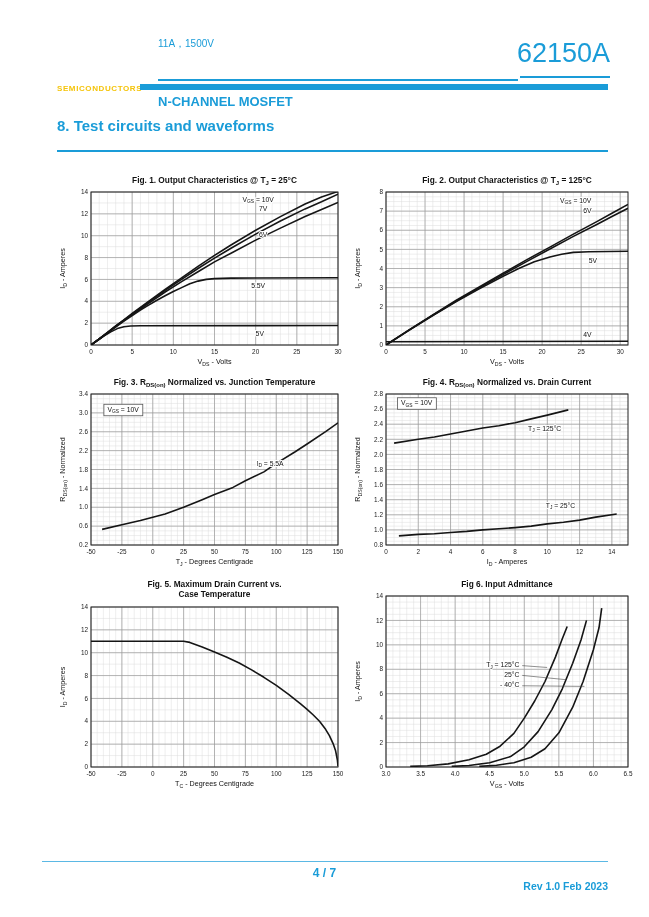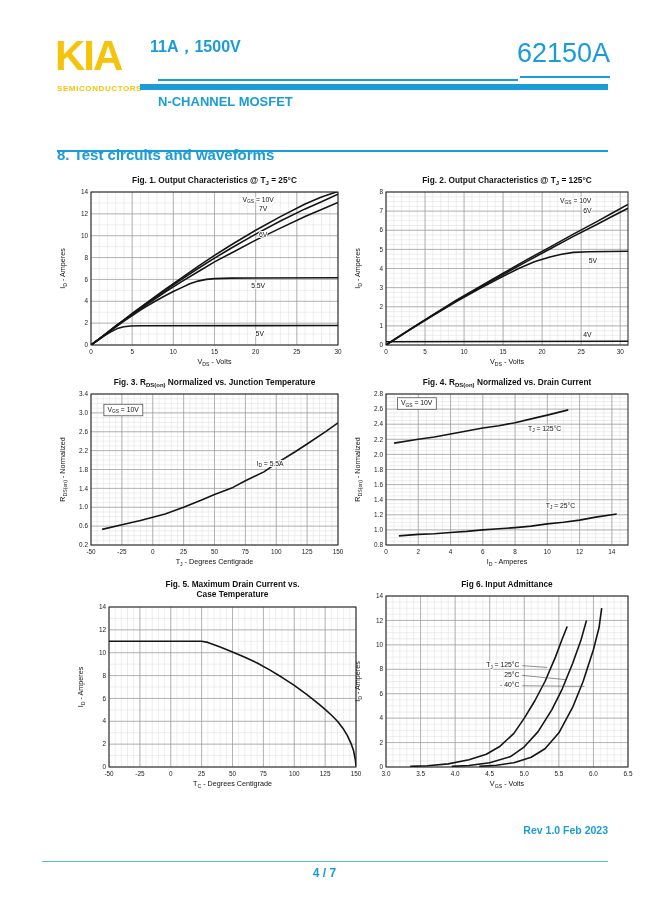"KIA" div.abs { html: <div>KIA</div> -> none }
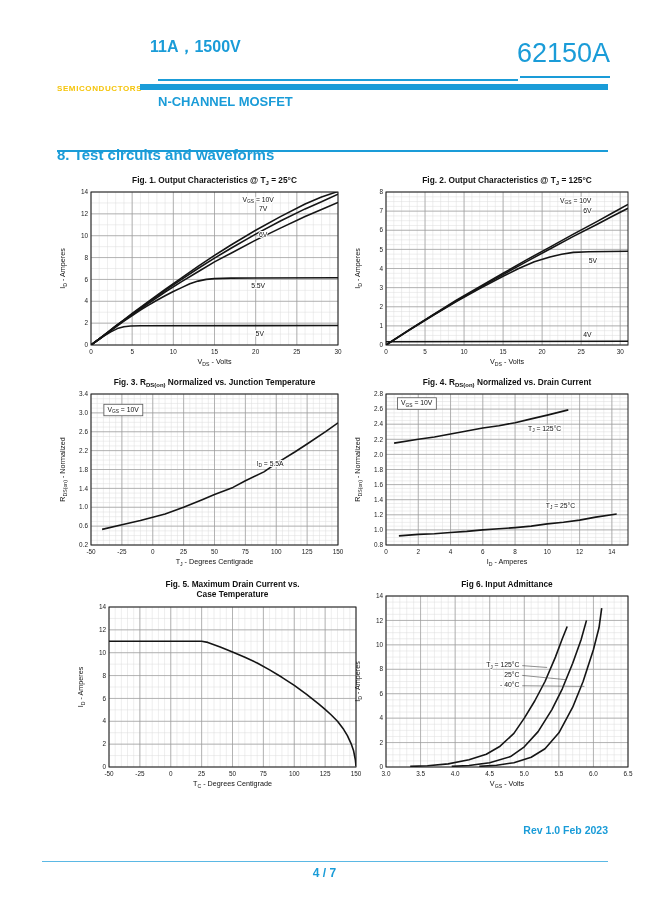"11A，1500V" .hline1 { font-size: 16px -> 10px; font-weight: bold -> normal; left: 150px -> 158px }
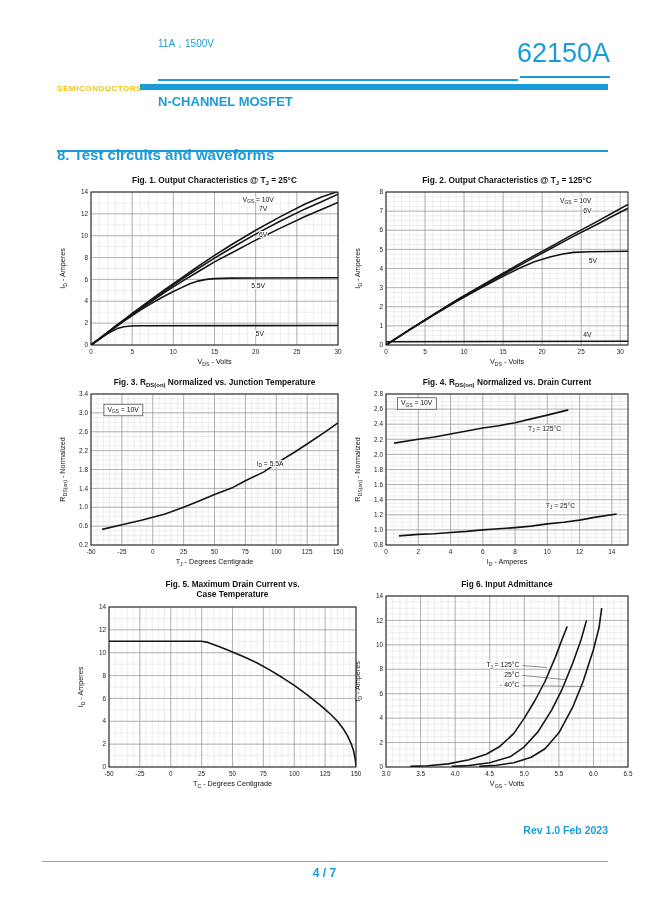"8. Test circuits and waveforms" .section-title { top: 146px -> 117px }
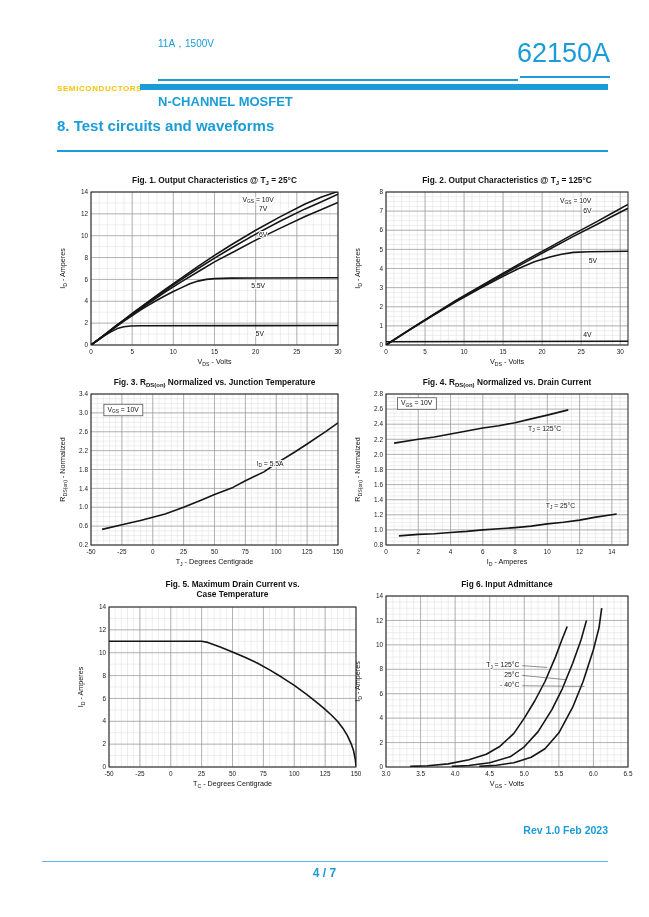"Fig. 5. Maximum Drain Current" #fig5 { left: 75px -> 57px }
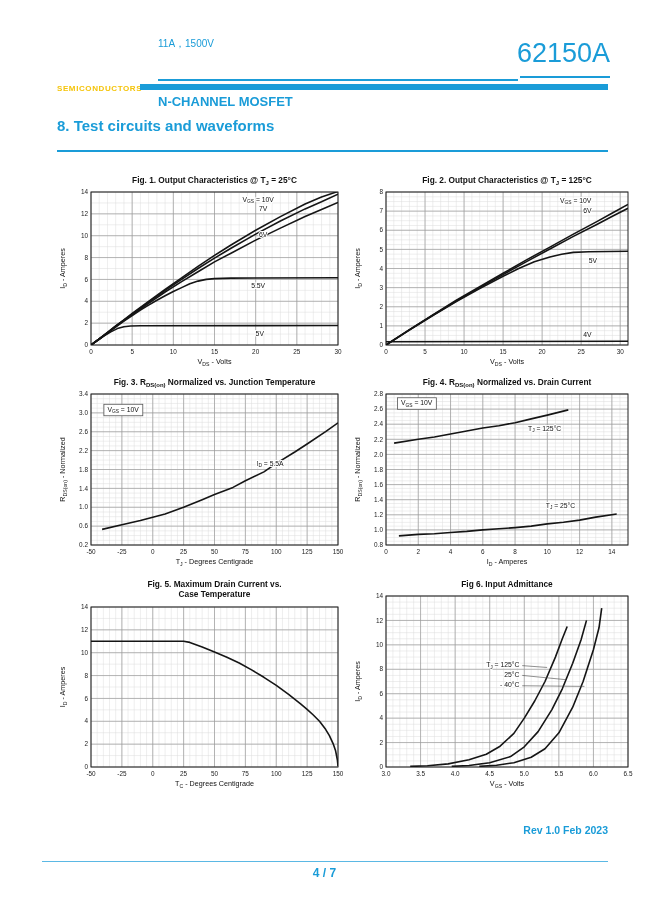"Rev 1.0 Feb 2023" .footer-rev { top: 824px -> 880px }
